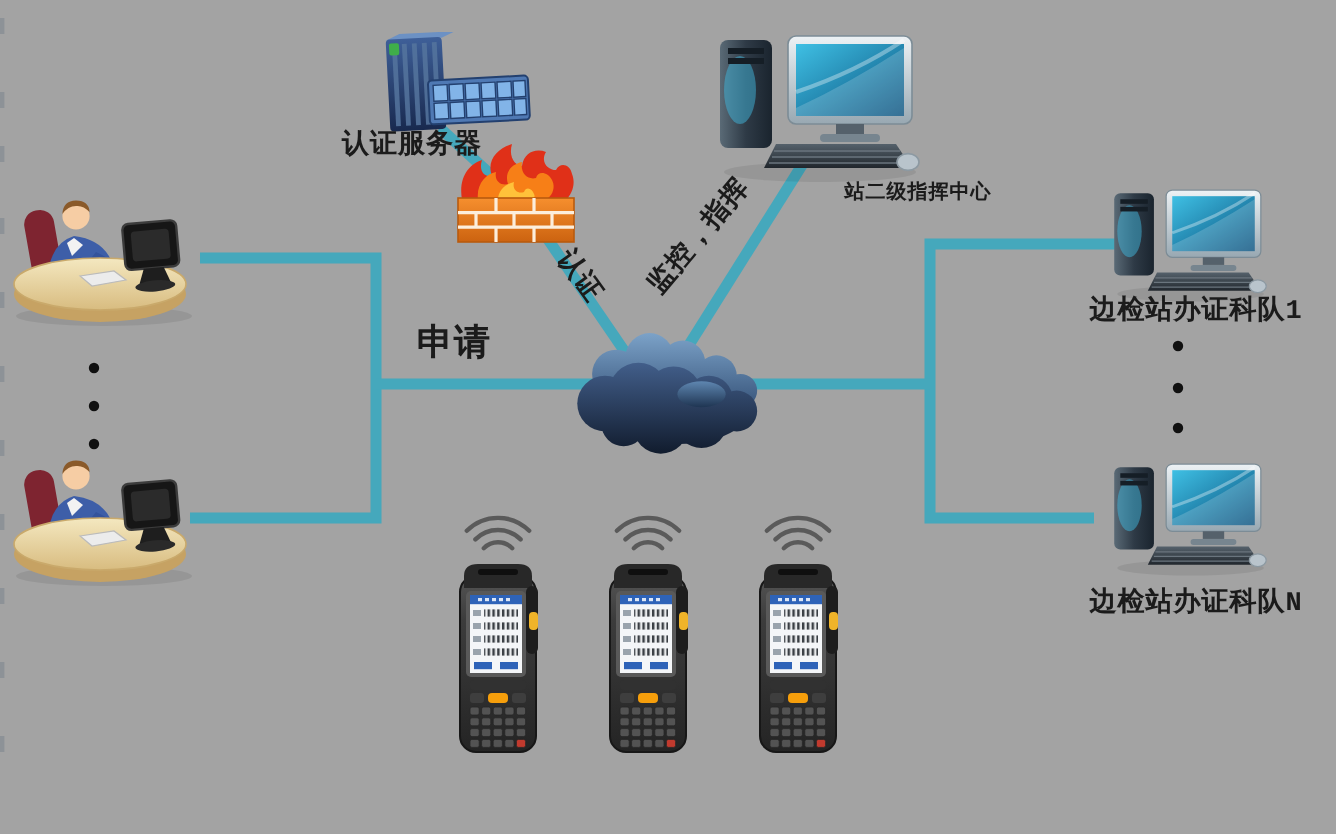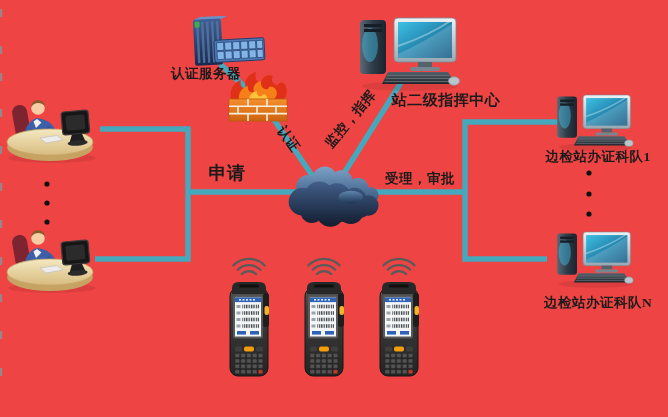"认证服务器" .stage { background: #ef4444 -> #a3a3a3; font-family: Liberation Serif, serif -> Liberation Mono, monospace }
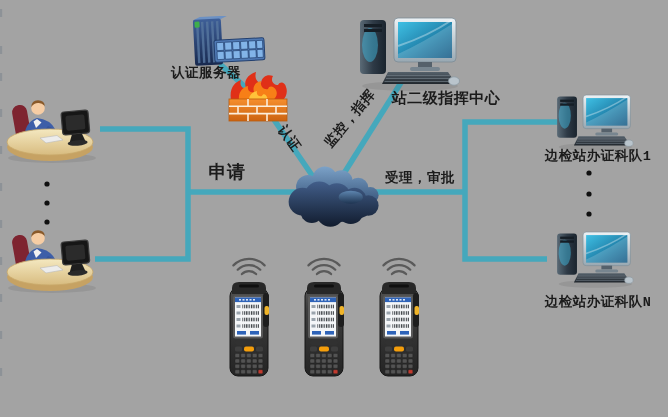"站二级指挥中心" div.lbl { font-size: 15px -> 10px; left: 391px -> 404px }
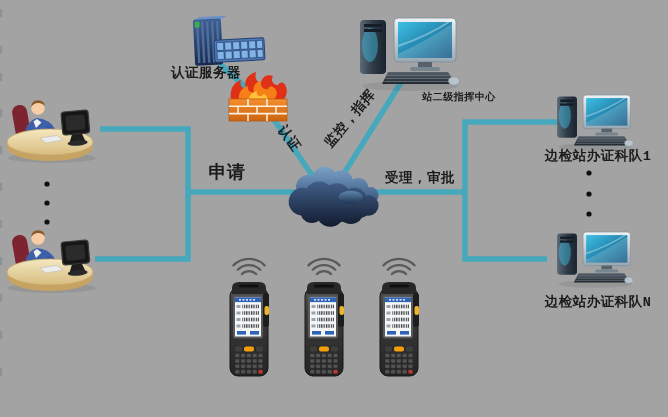"受理，审批" div.lbl { html: <div>受理，审批</div> -> none }
